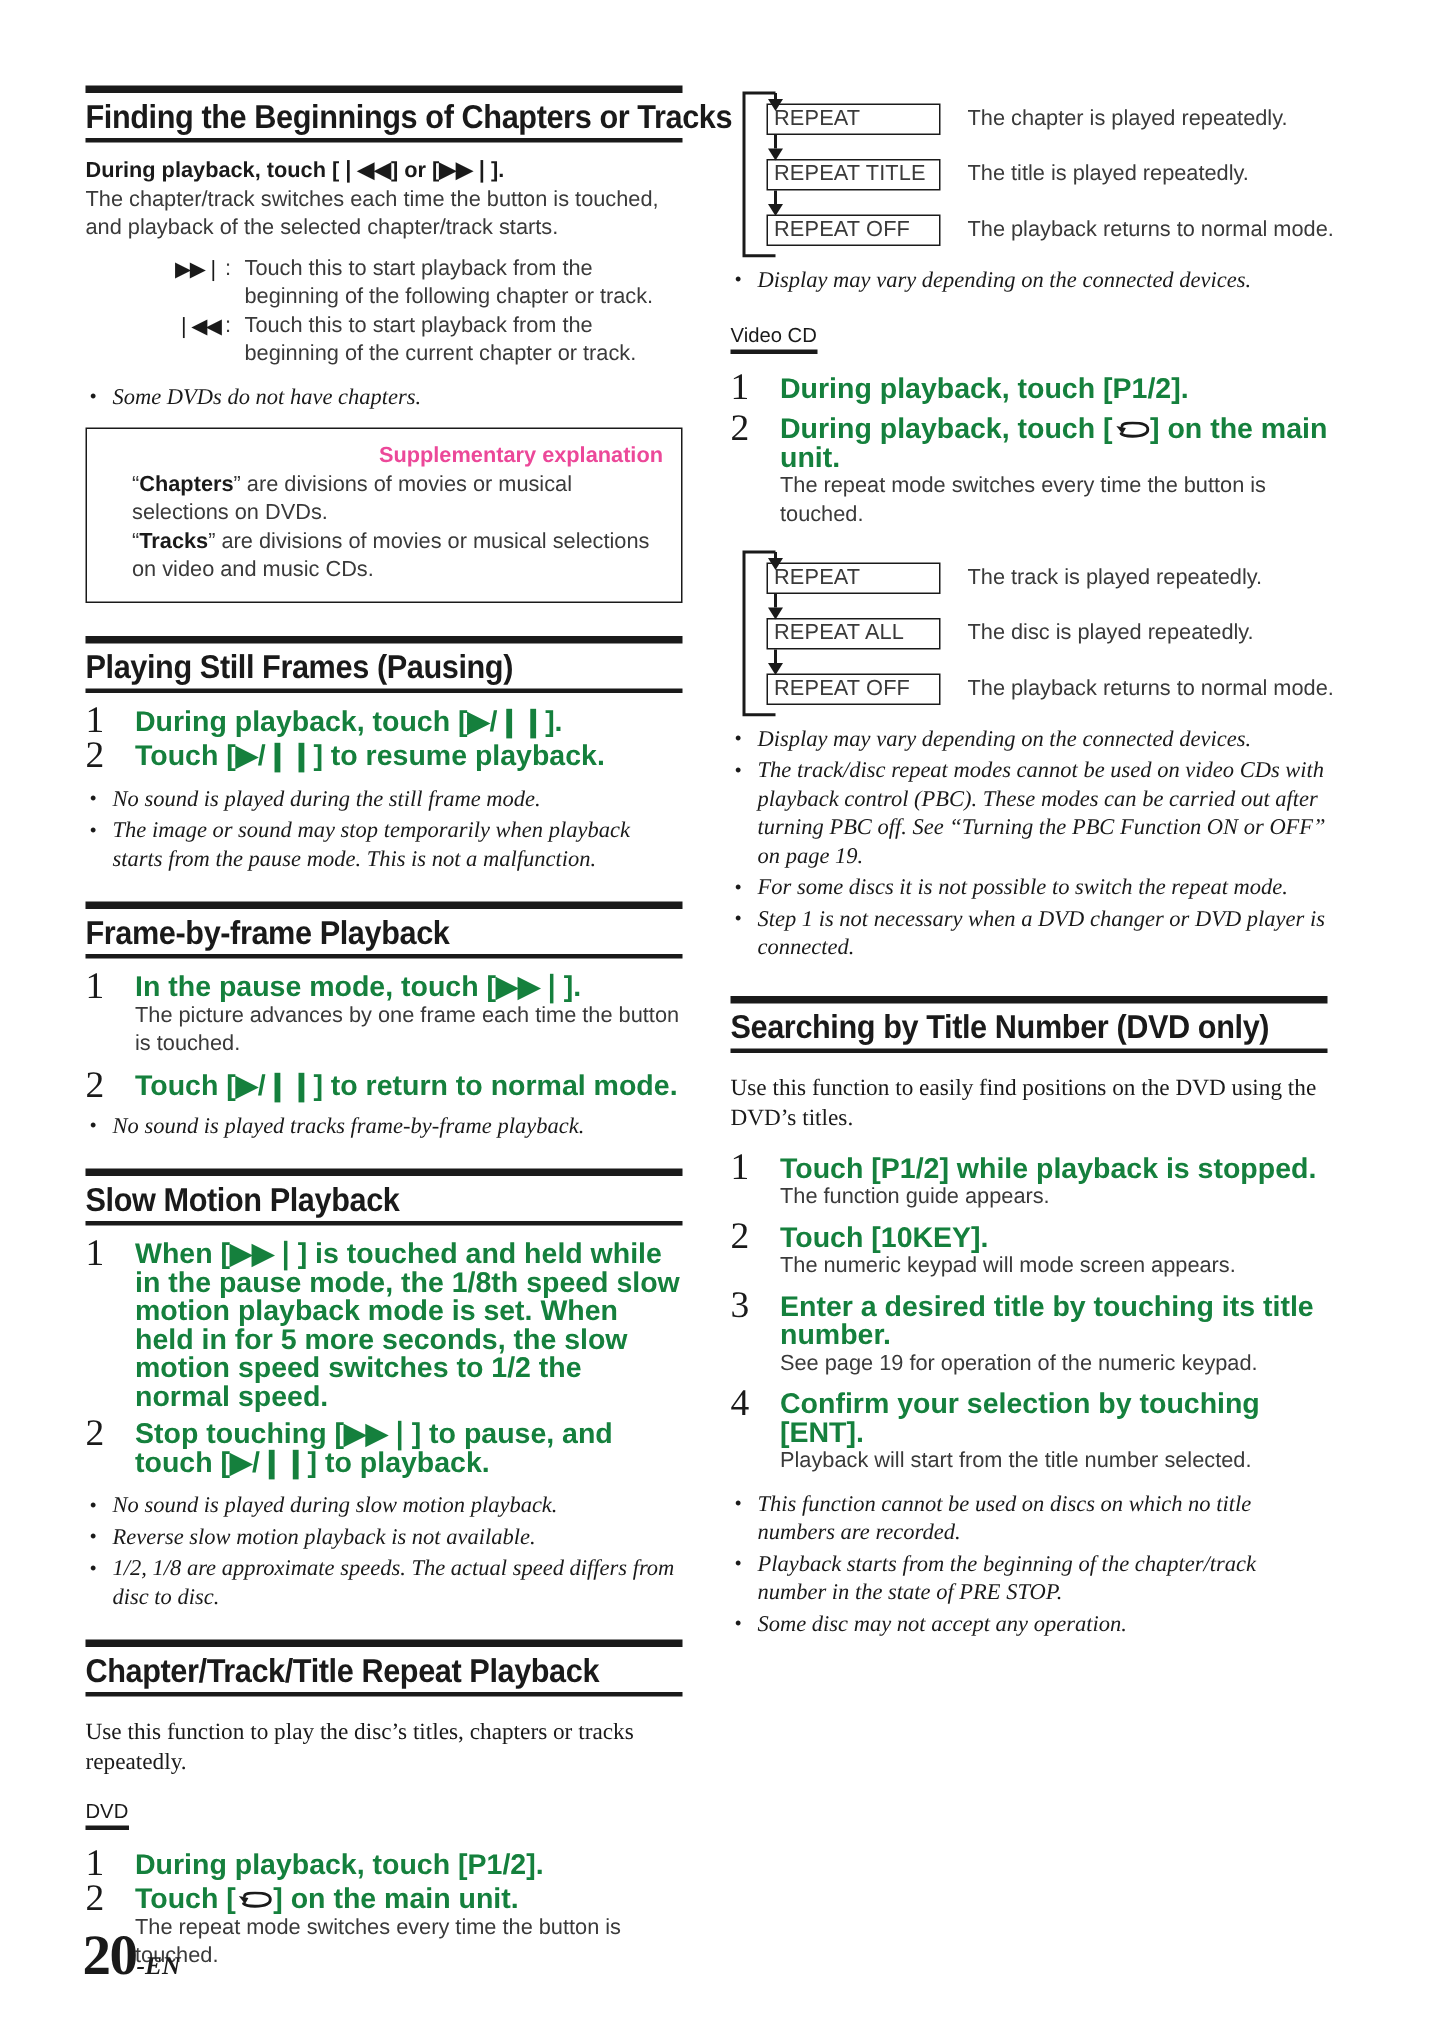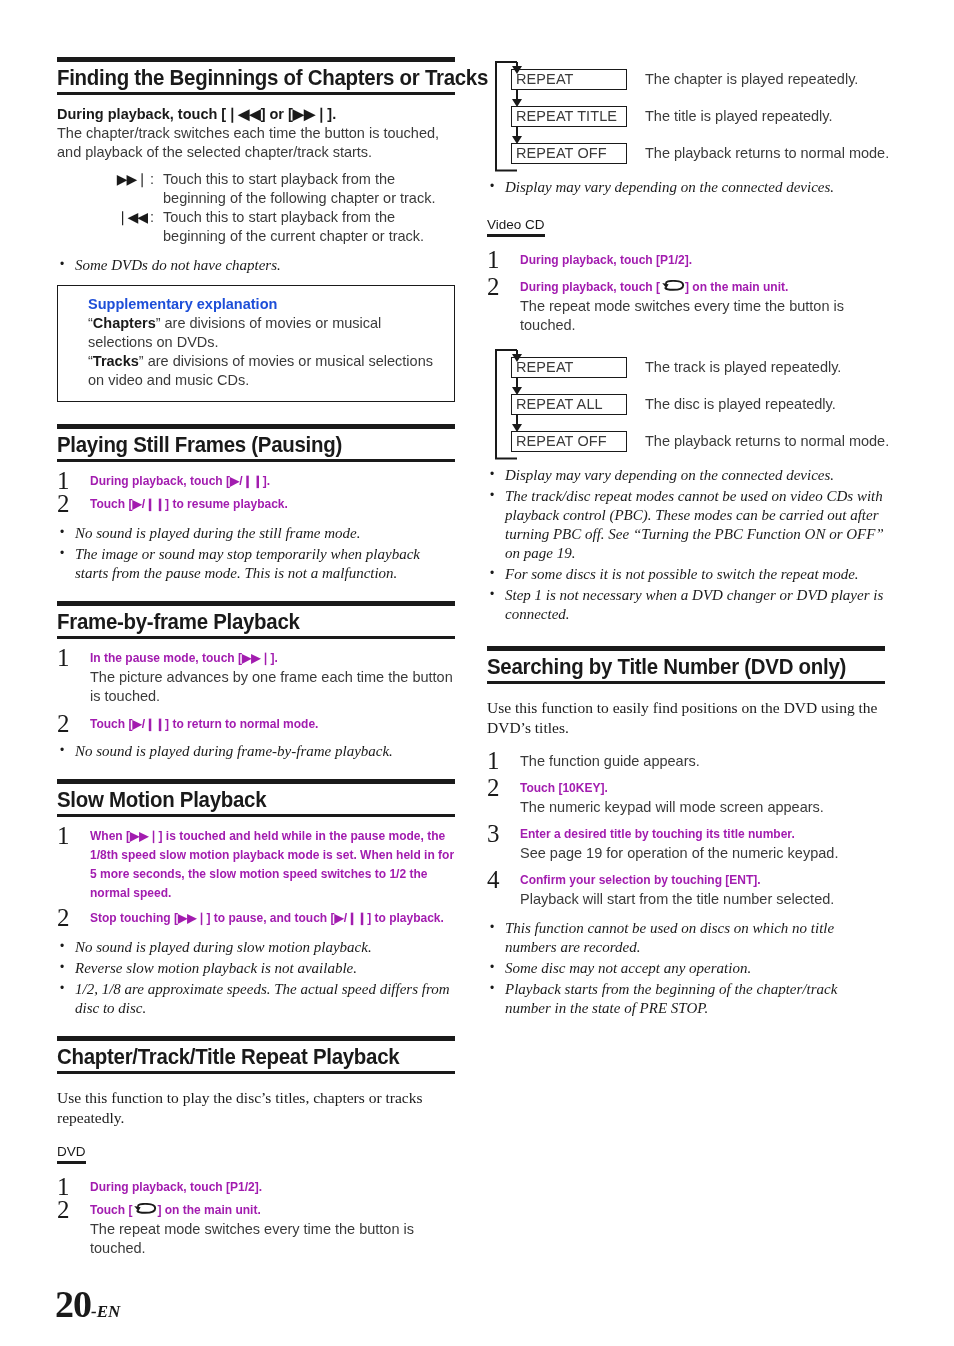"During playback, touch [P1/2]." .step .step-title { color: #a21caf -> #15803d; font-size: 12px -> 19px }
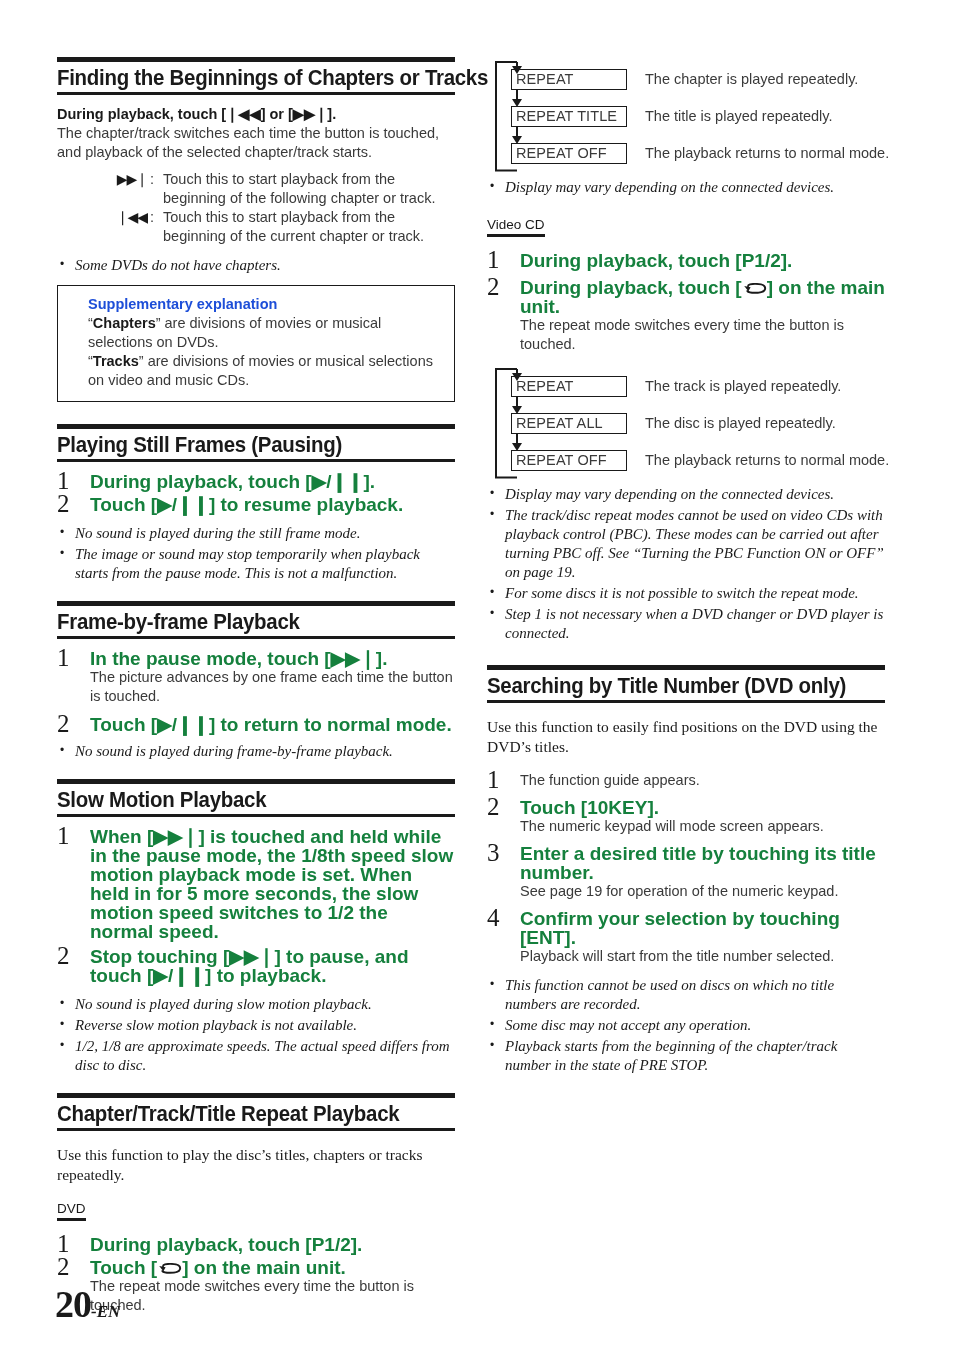"Supplementary explanation" .supp-box .supp-title { color: #1d4ed8 -> #ec4899; text-align: none -> right }
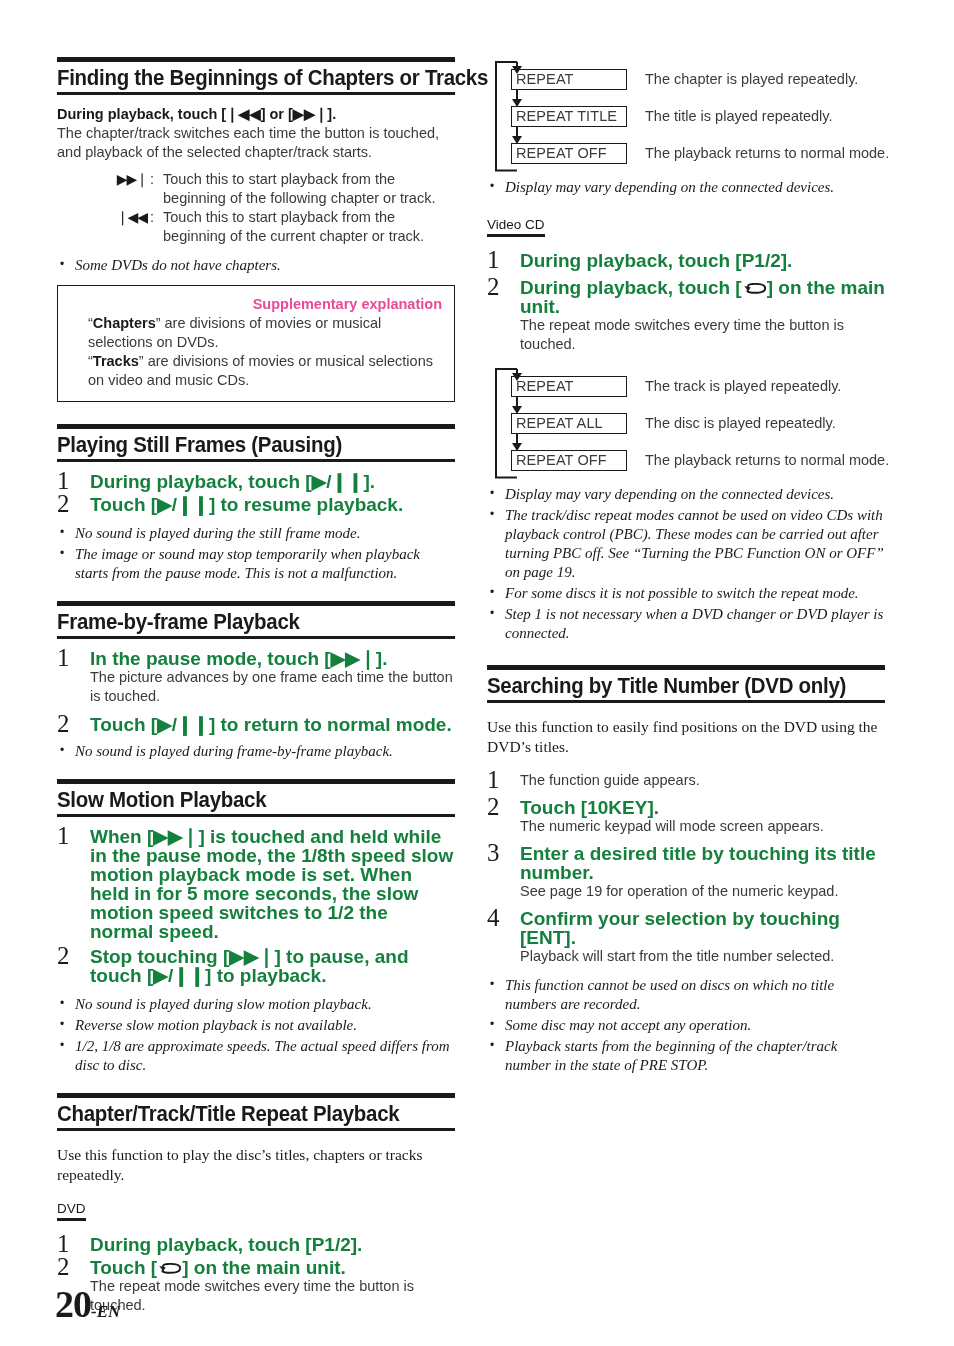"No sound is played during frame-by-frame" div.note { text: during -> tracks }
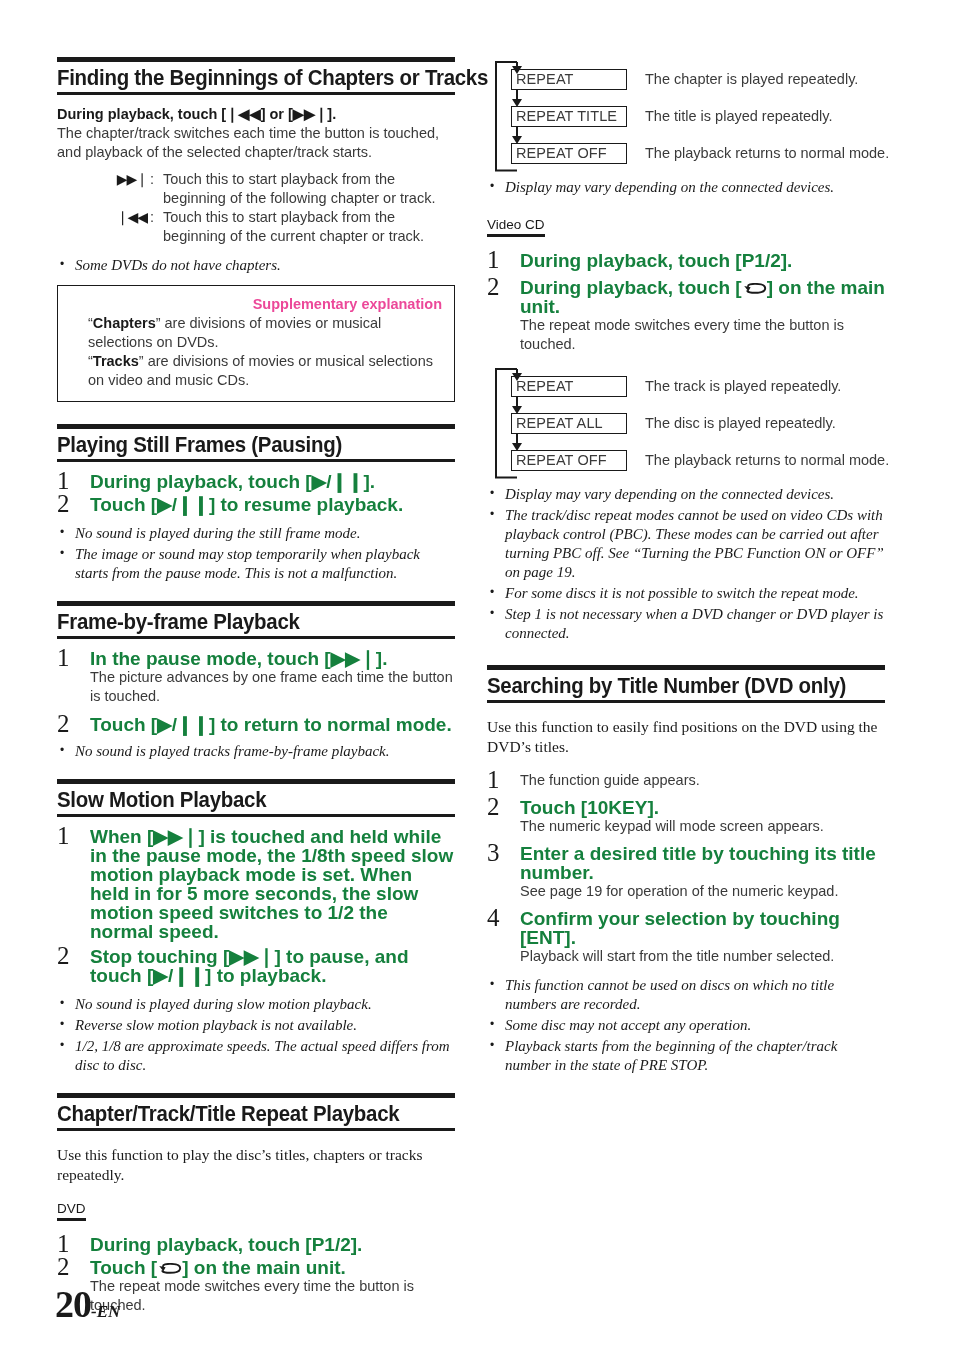"Touch [P1/2] while playback is" div.step-title { html: none -> <div>Touch [P1/2] while playback is stopped.</div> }
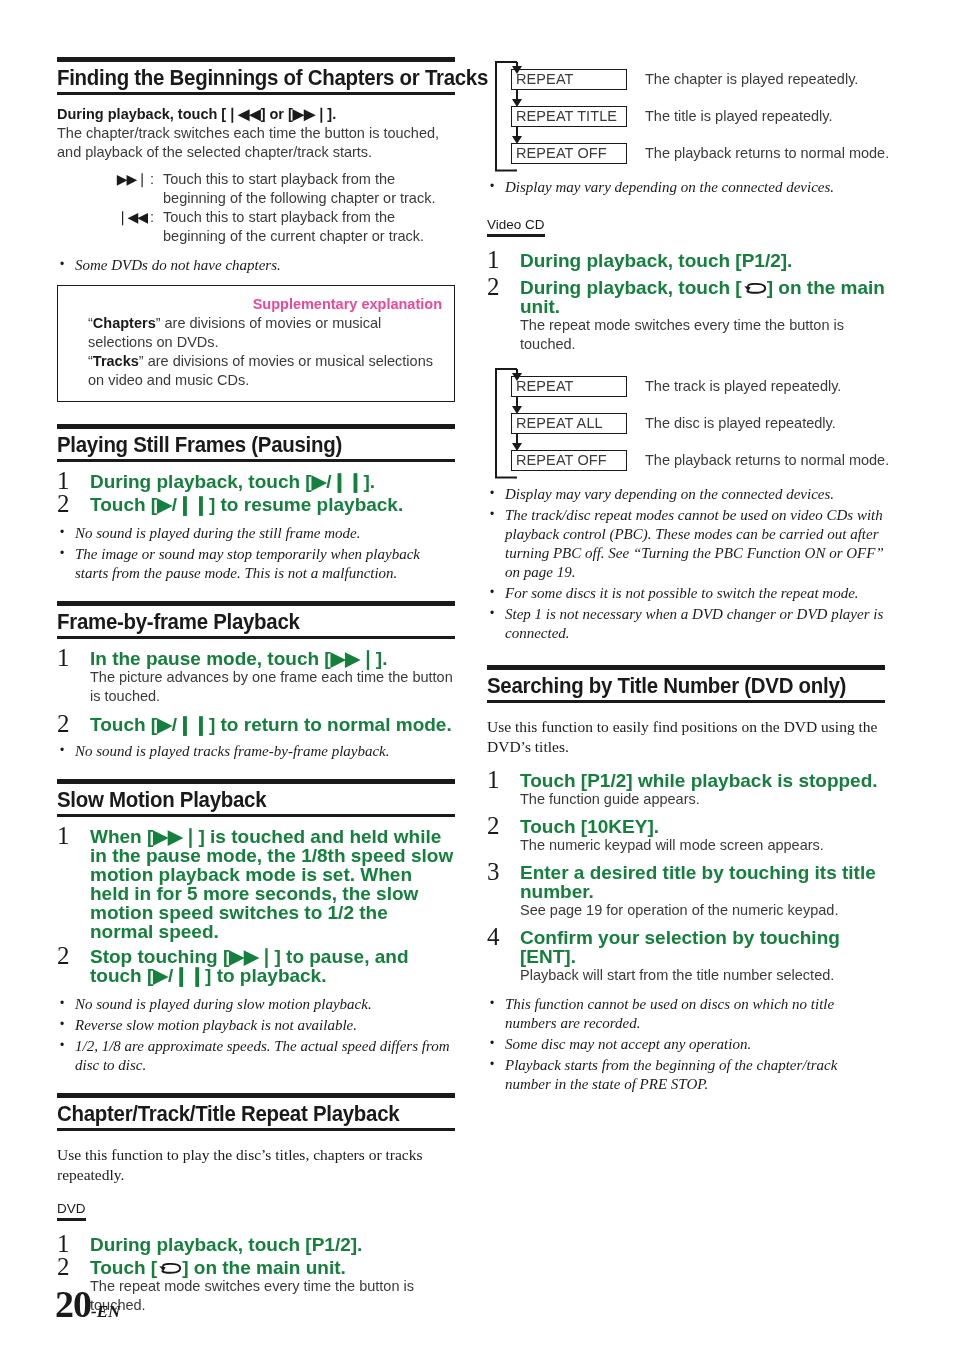"Some disc may not accept" div.note { order: before "Playback starts from the beginning" -> after "Playback starts from the beginning" }
